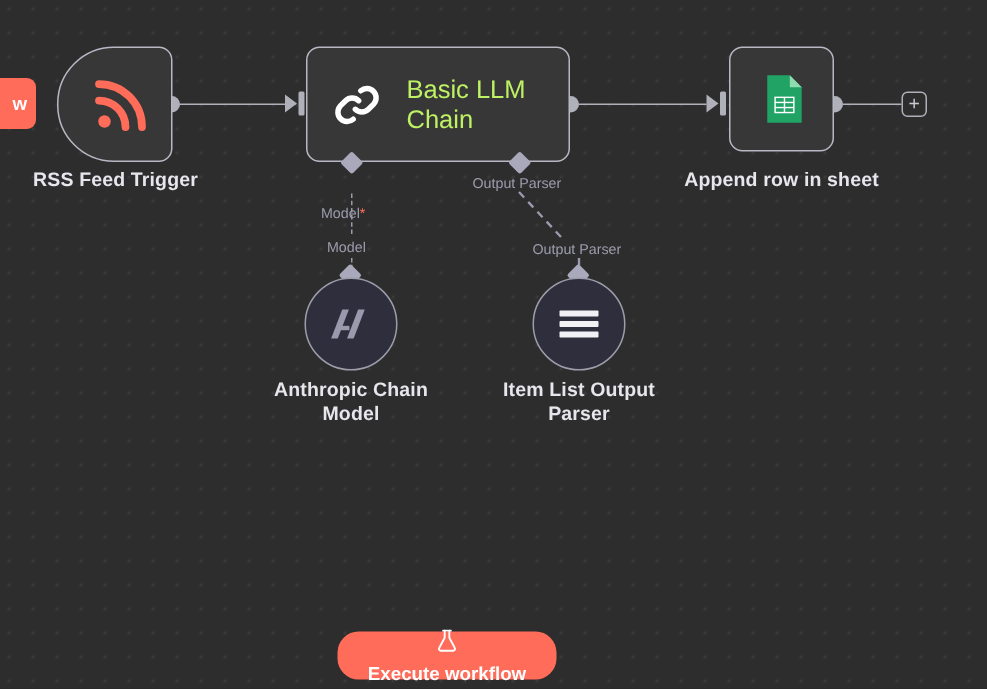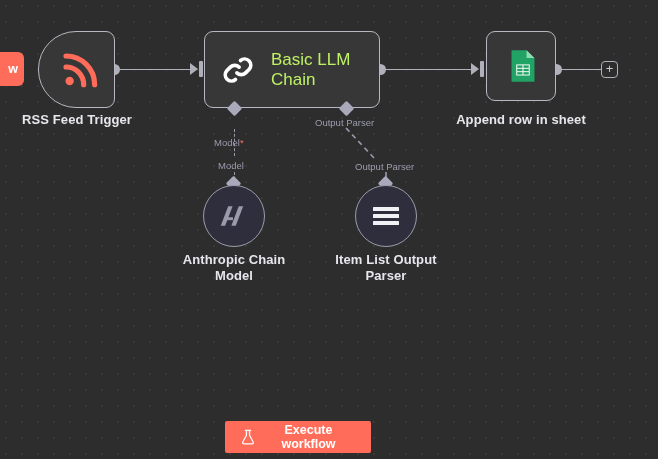"Execute workflow" #execute-btn { border-radius: 2px -> 14px; flex-direction: none -> column }
